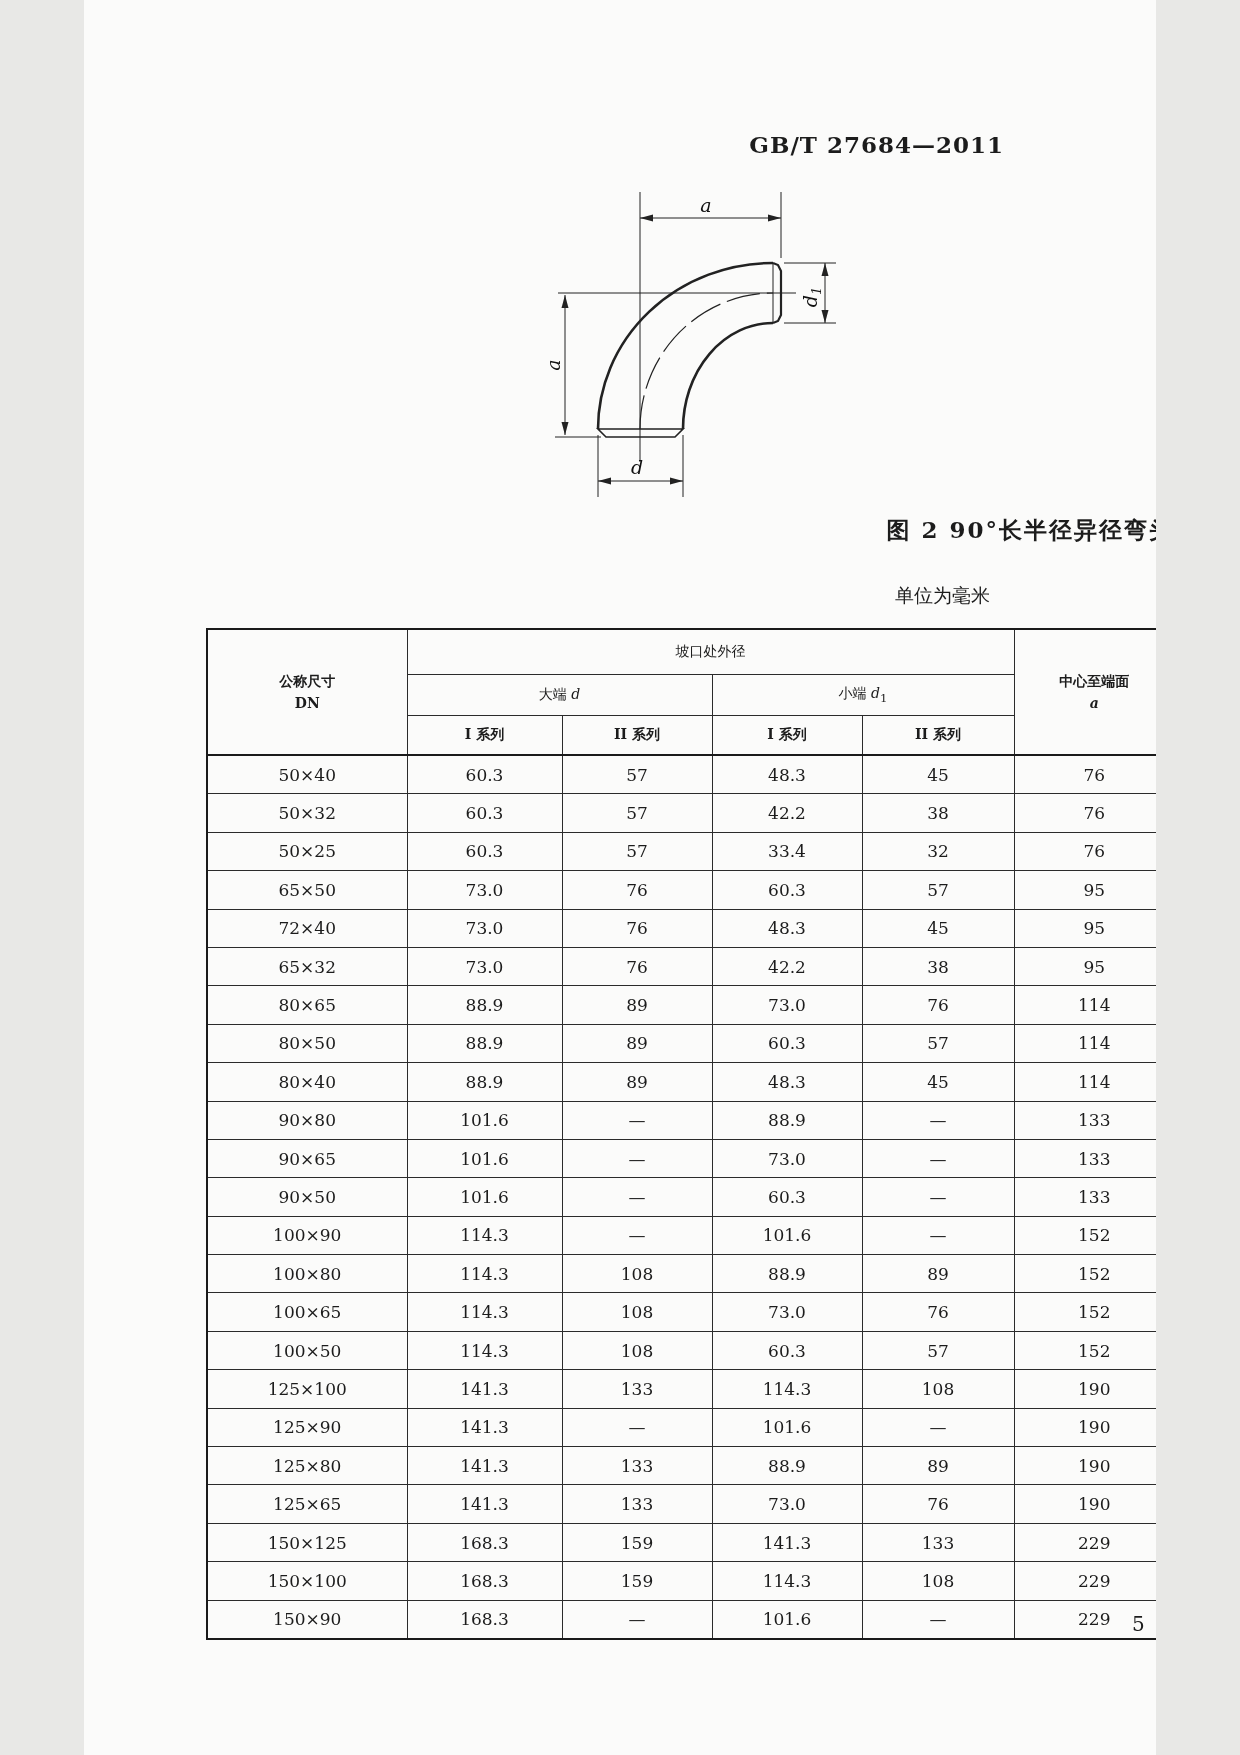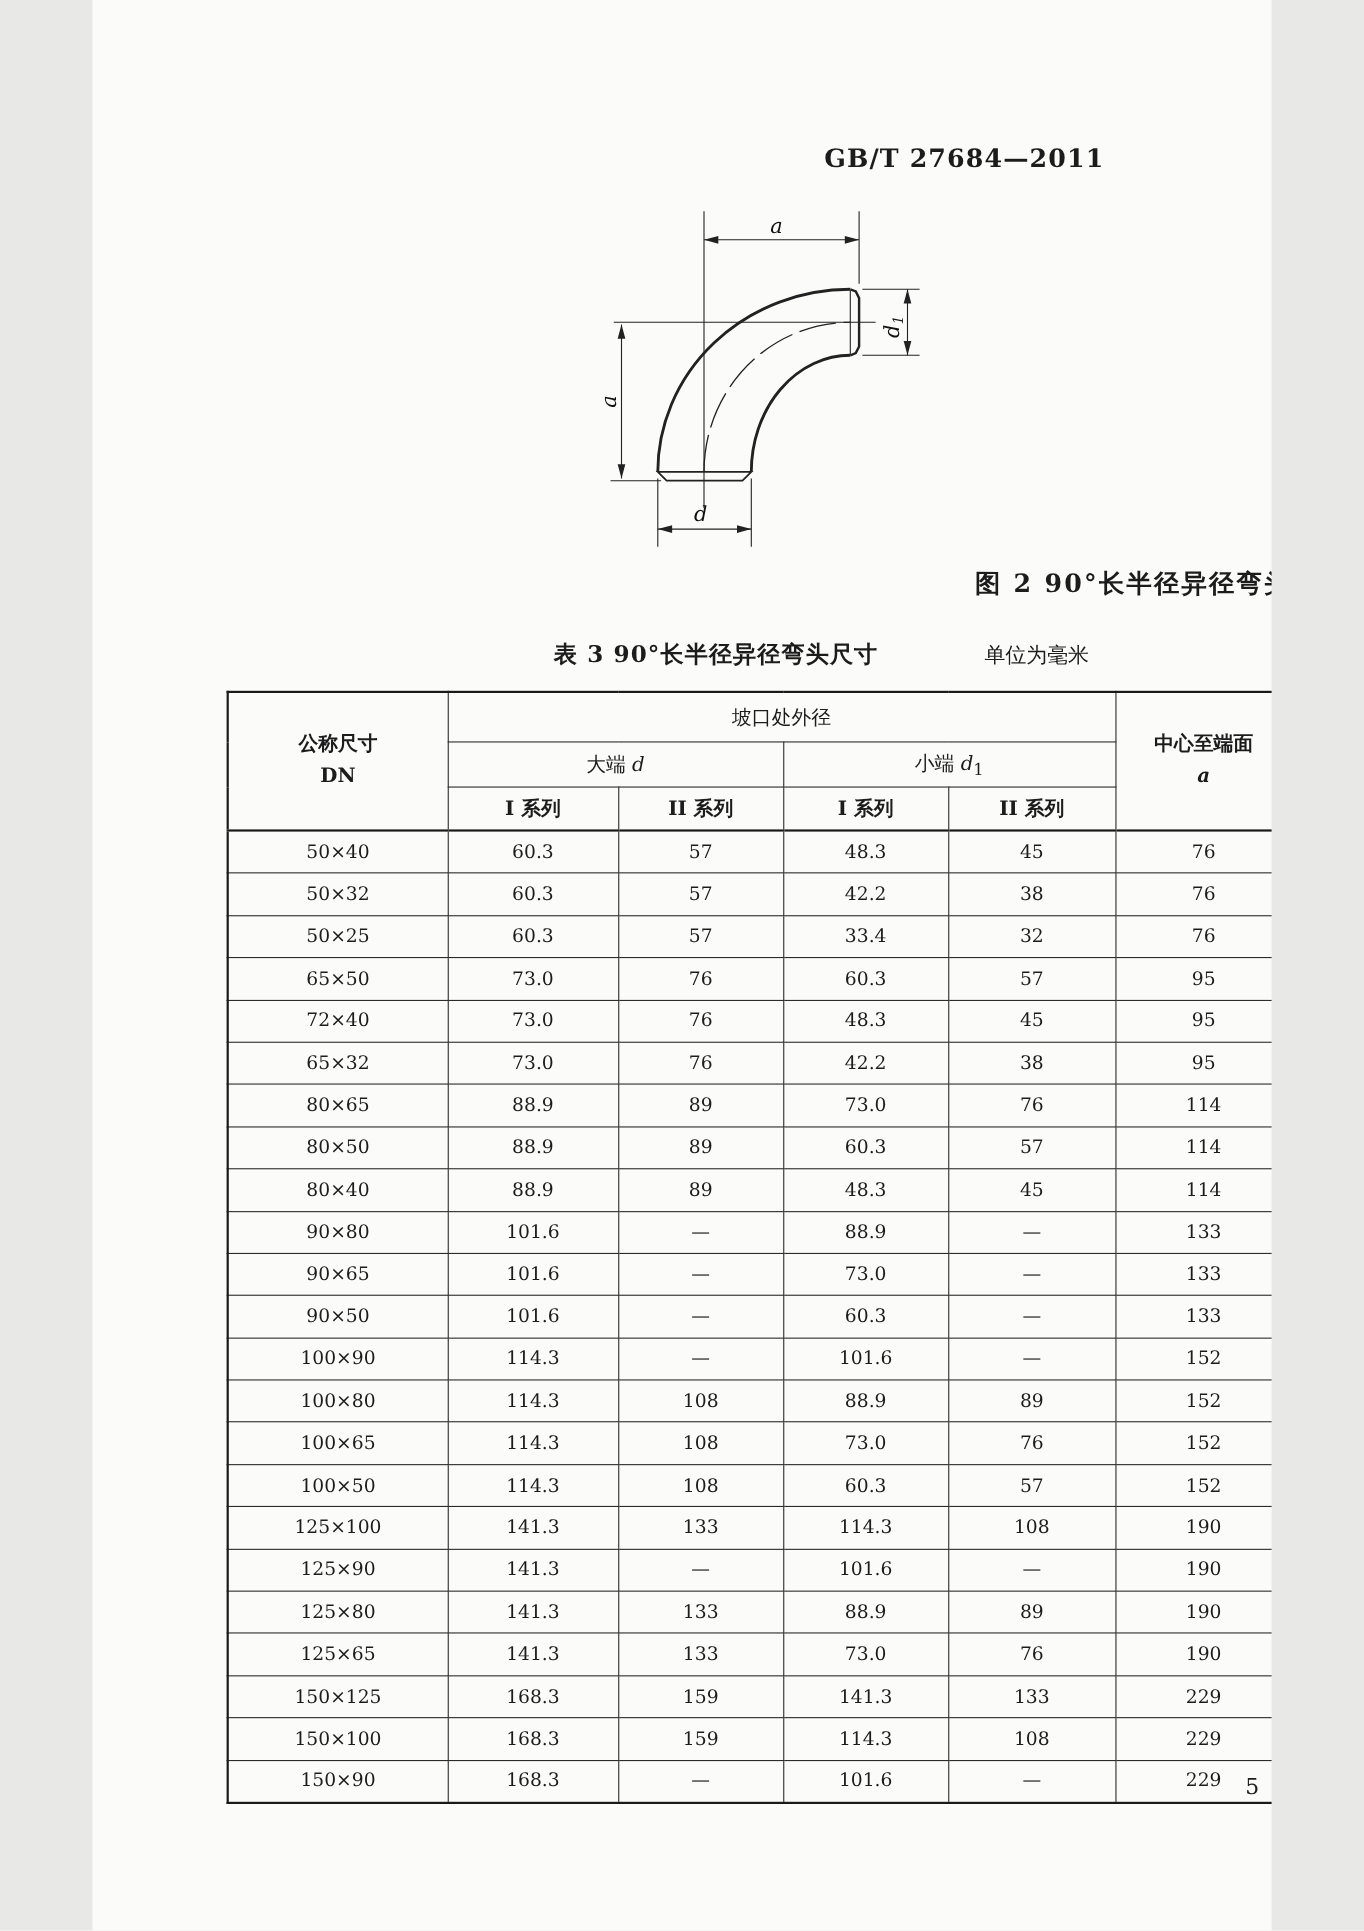"表 3 90°长半径异径弯头尺寸" div.table-title { html: <div>表 3 90°长半径异径弯头尺寸</div> -> none }
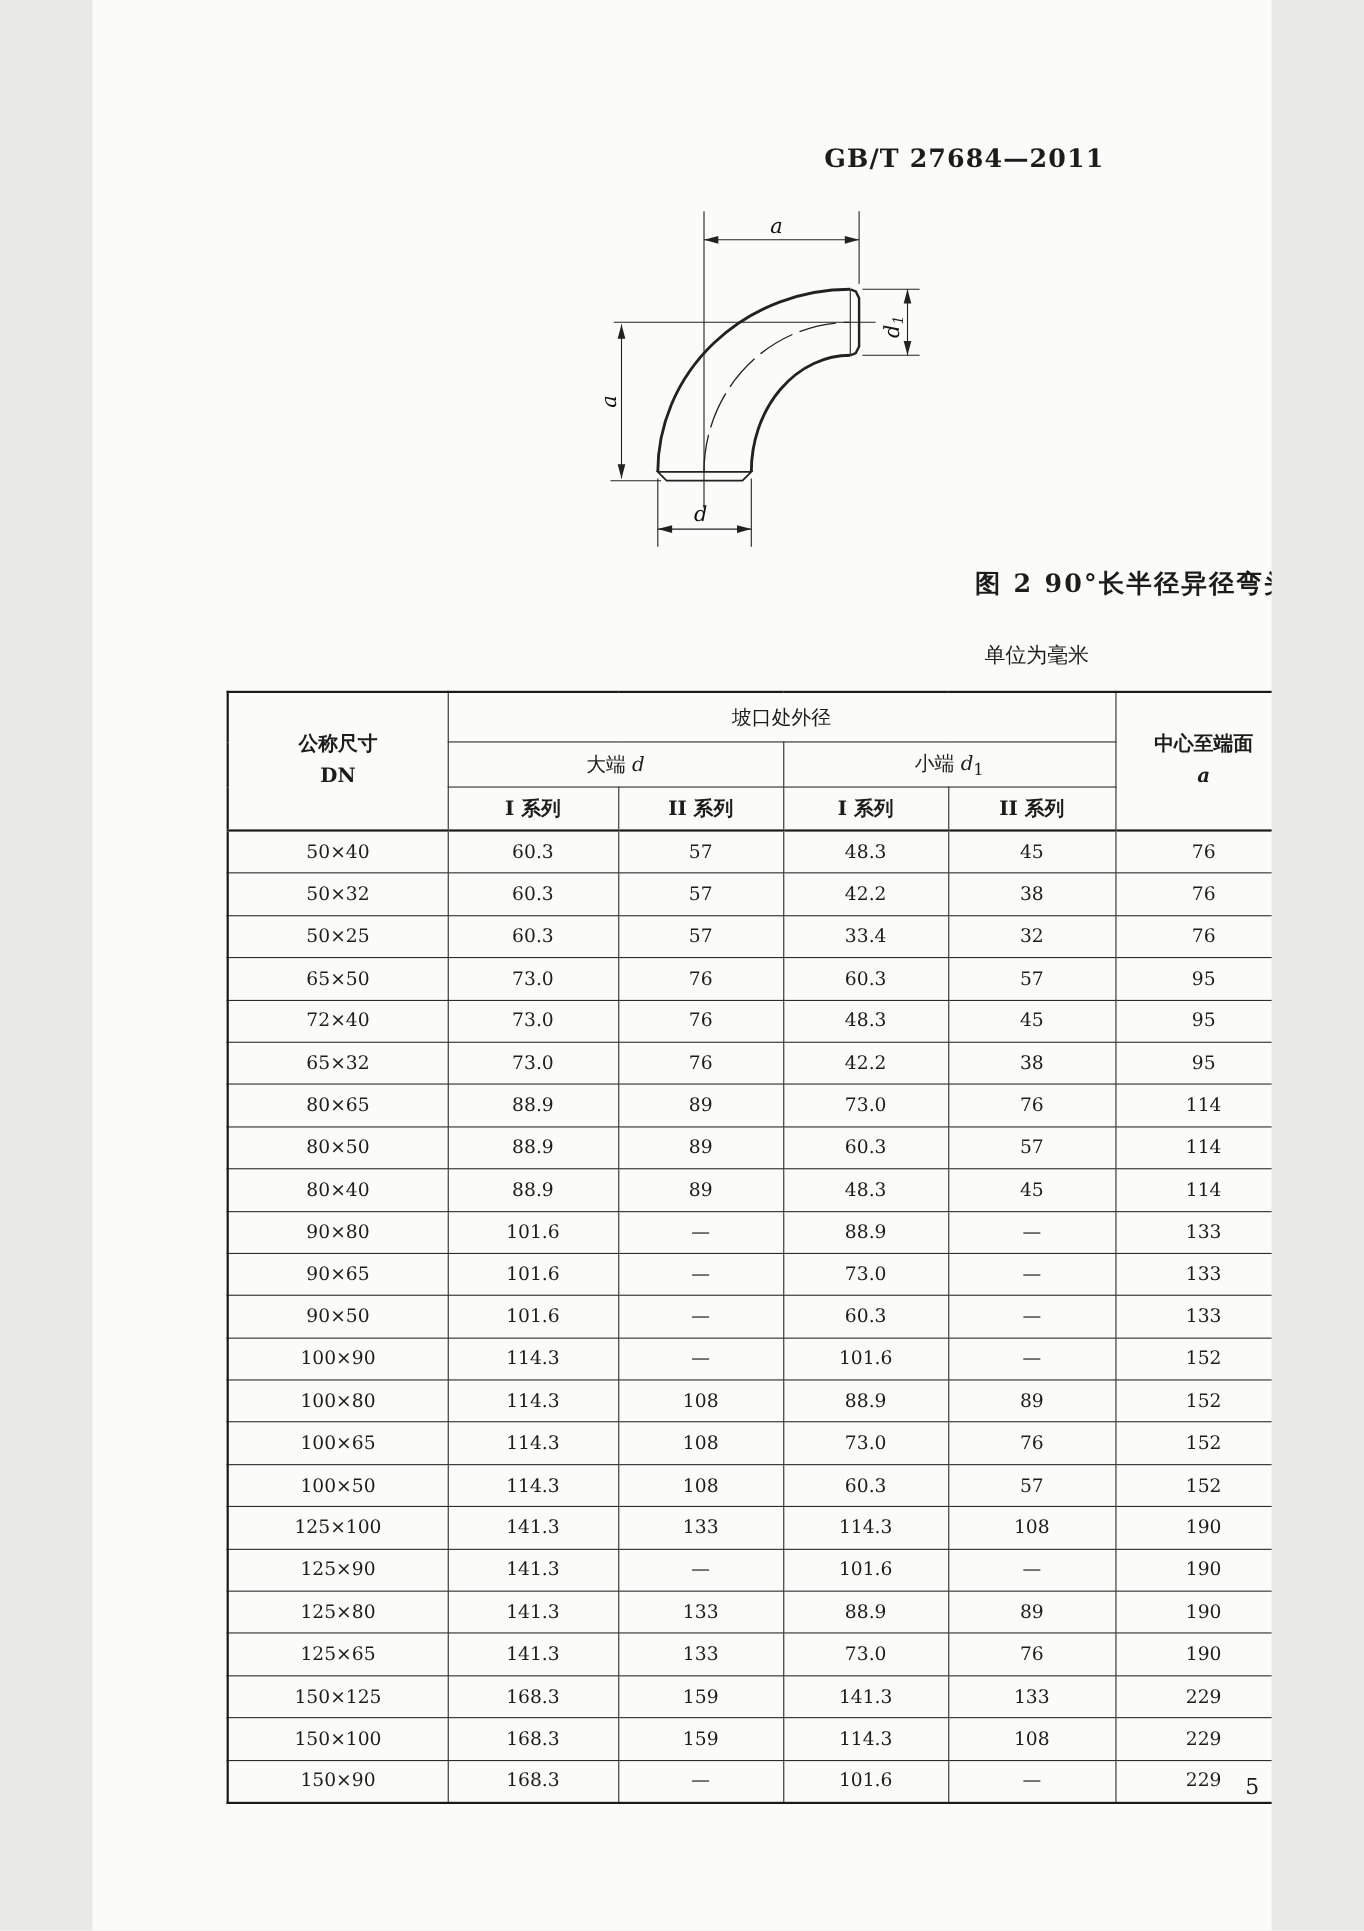"坡口处外径" table.dims th { font-size: 18px -> 14px }
